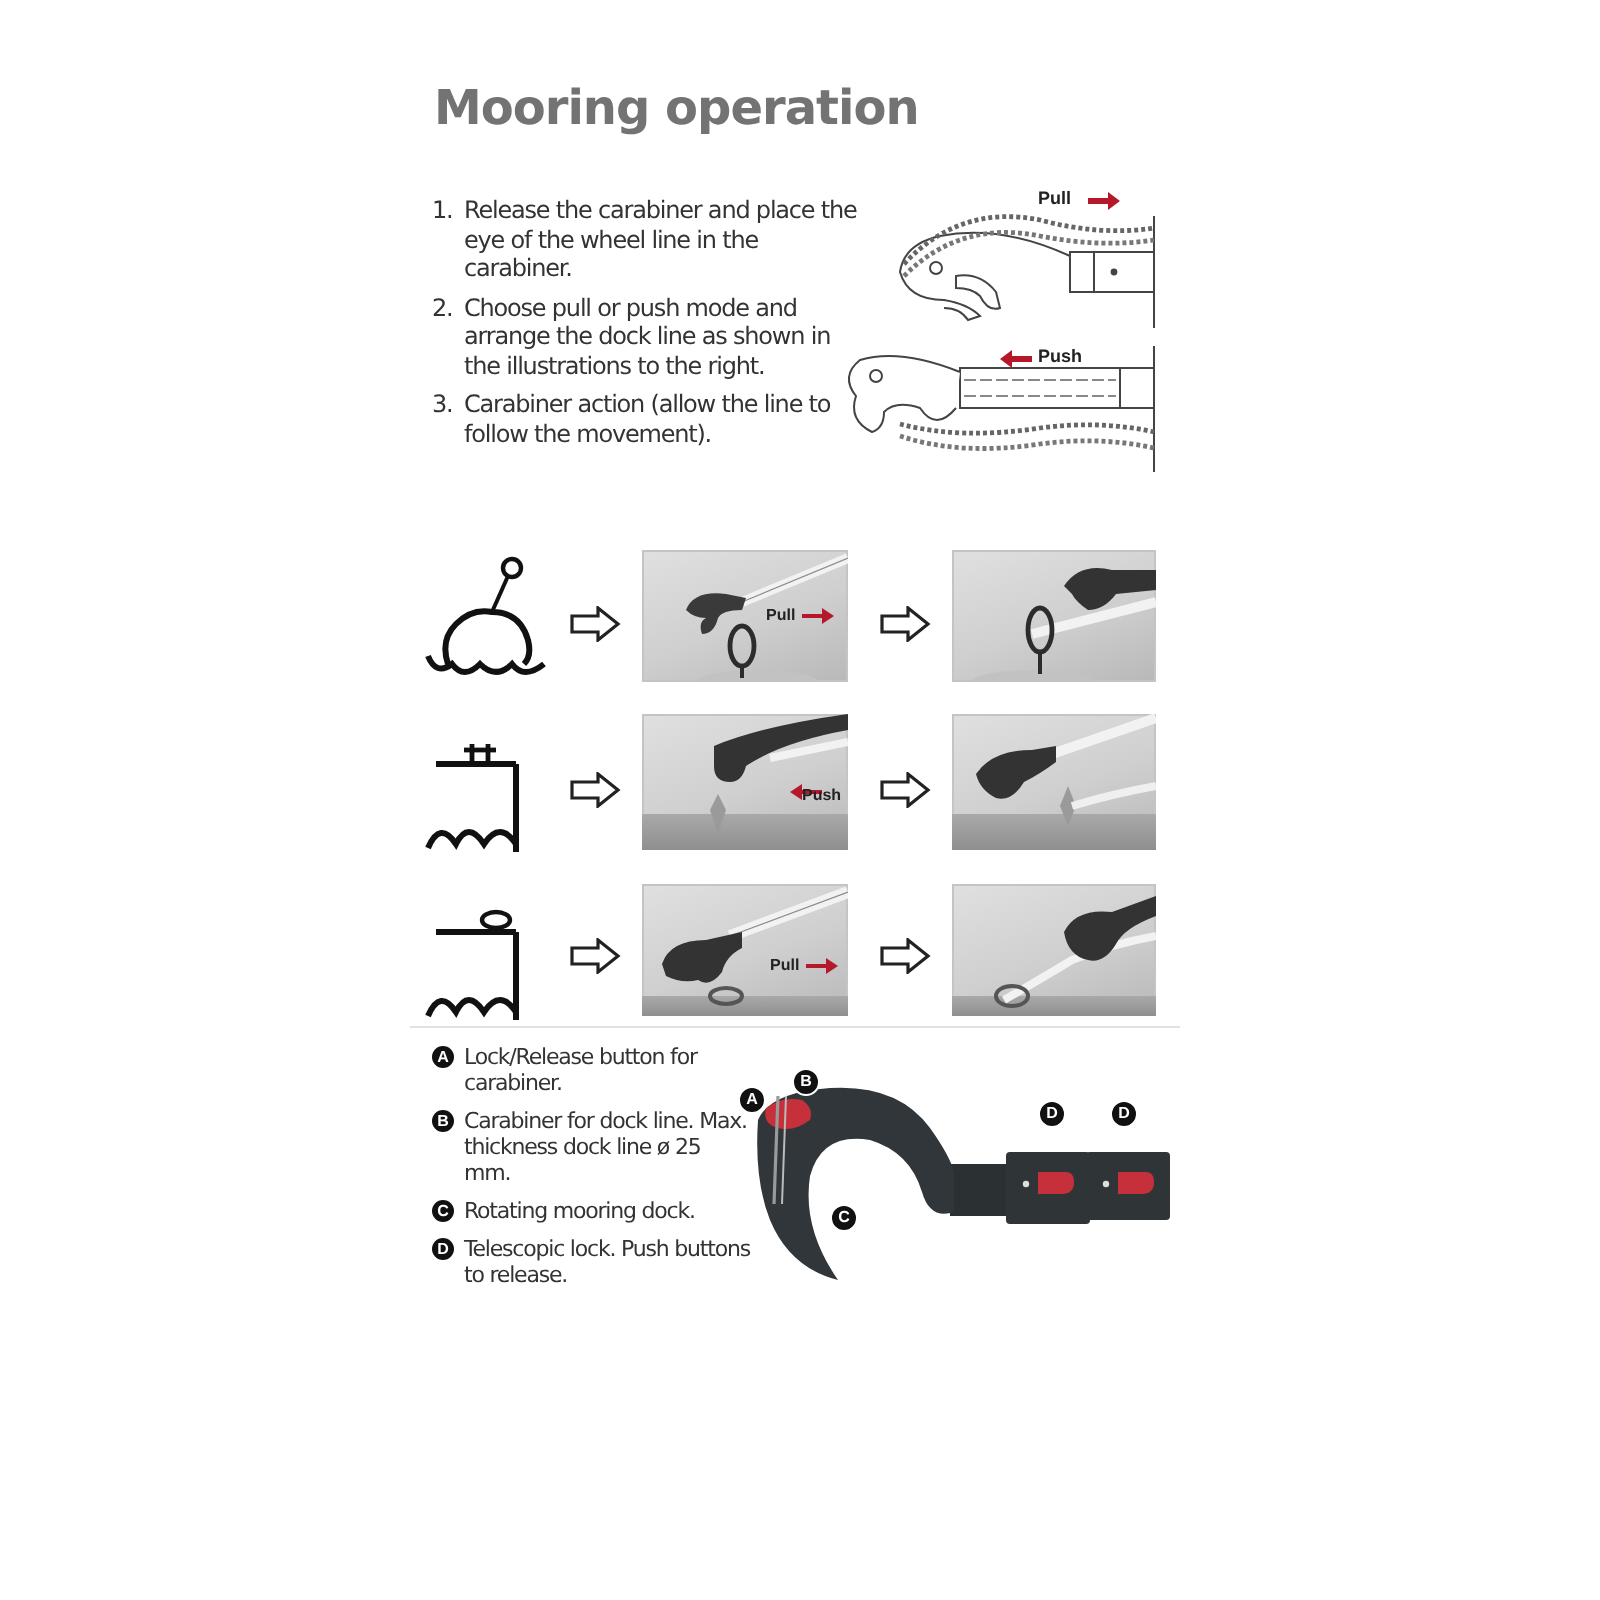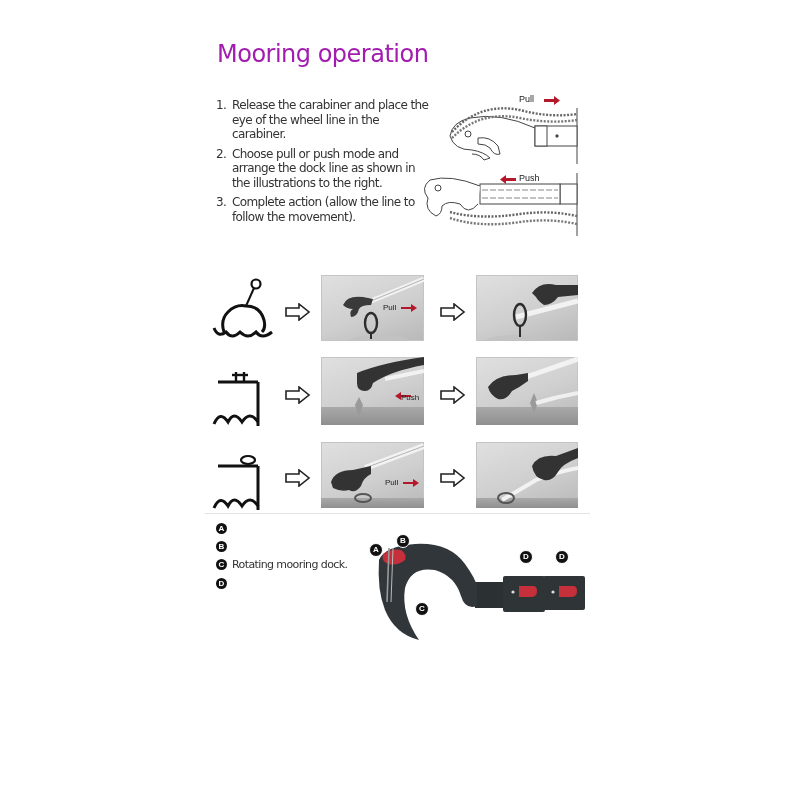"Mooring operation" .title { color: #a21caf -> #737373; font-weight: normal -> bold }
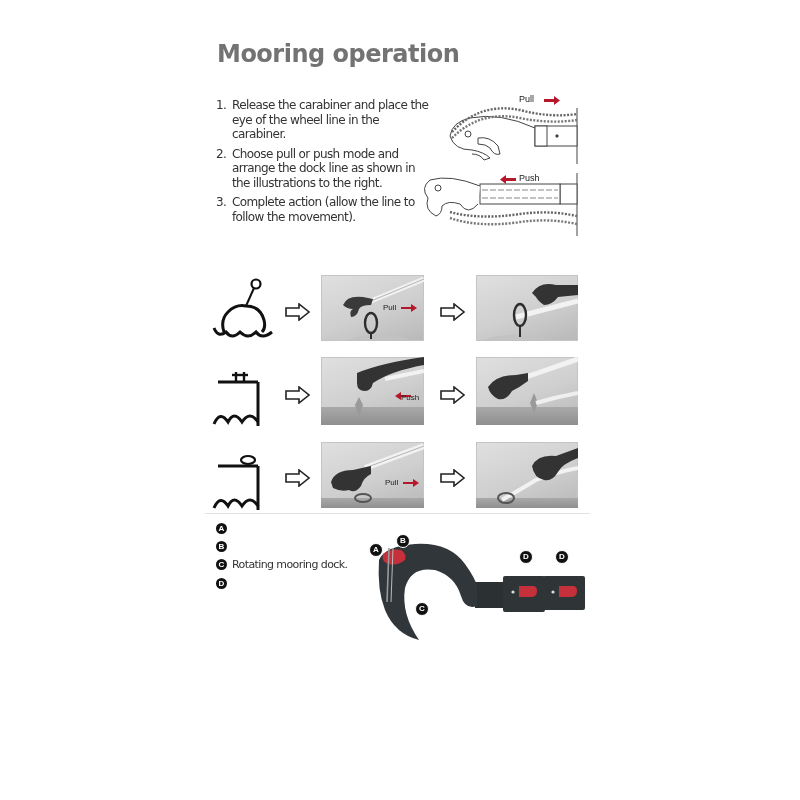"Pull" .lbl { font-weight: normal -> bold }
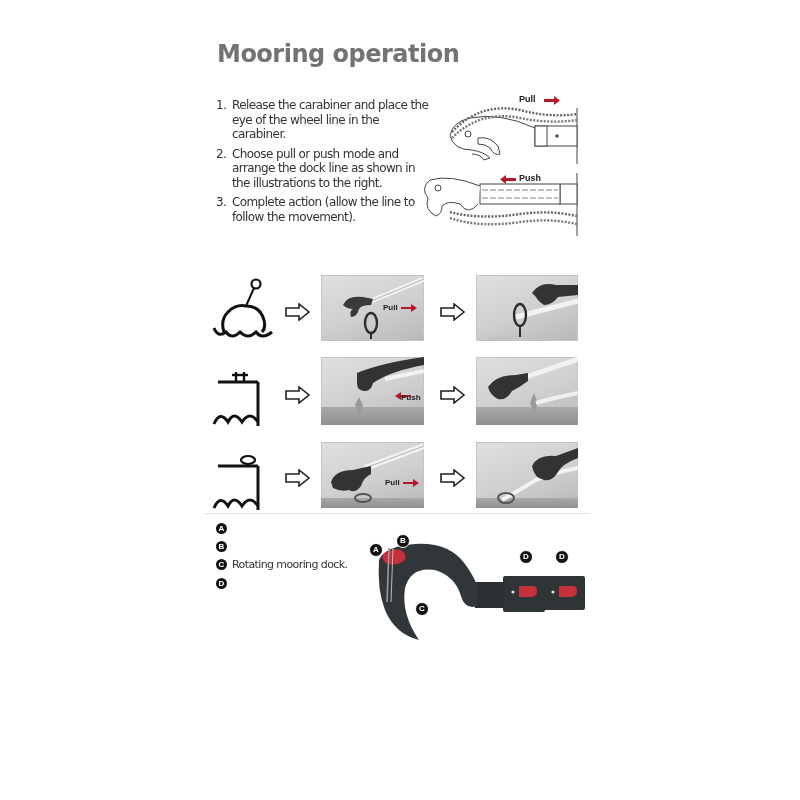"Complete action (allow the line" span { text: Complete -> Carabiner }
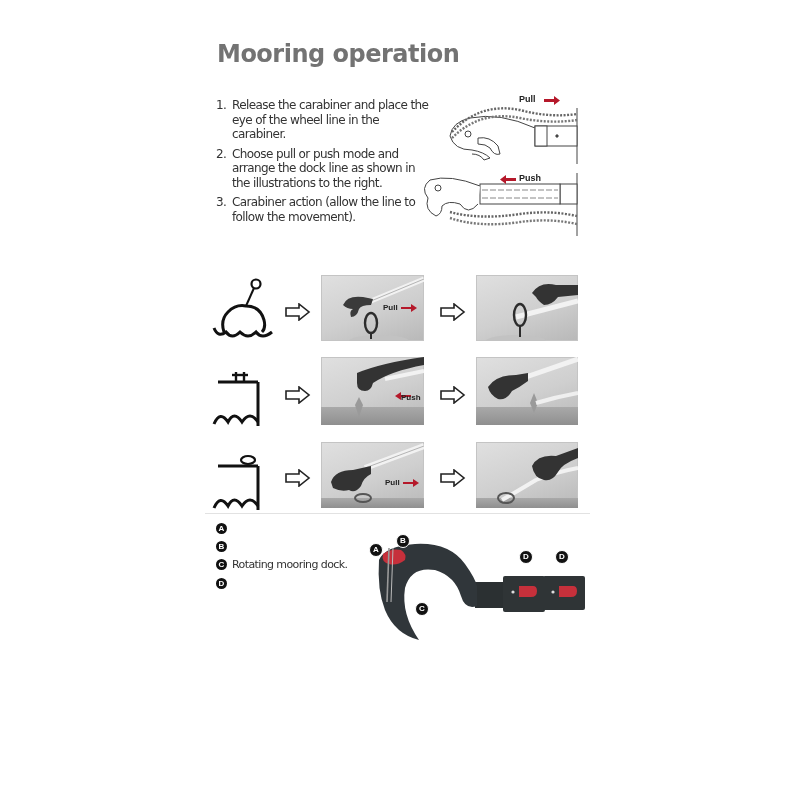"Lock/Release button for carabiner." span { html: none -> <span>Lock/Release button for carabiner.</span> }
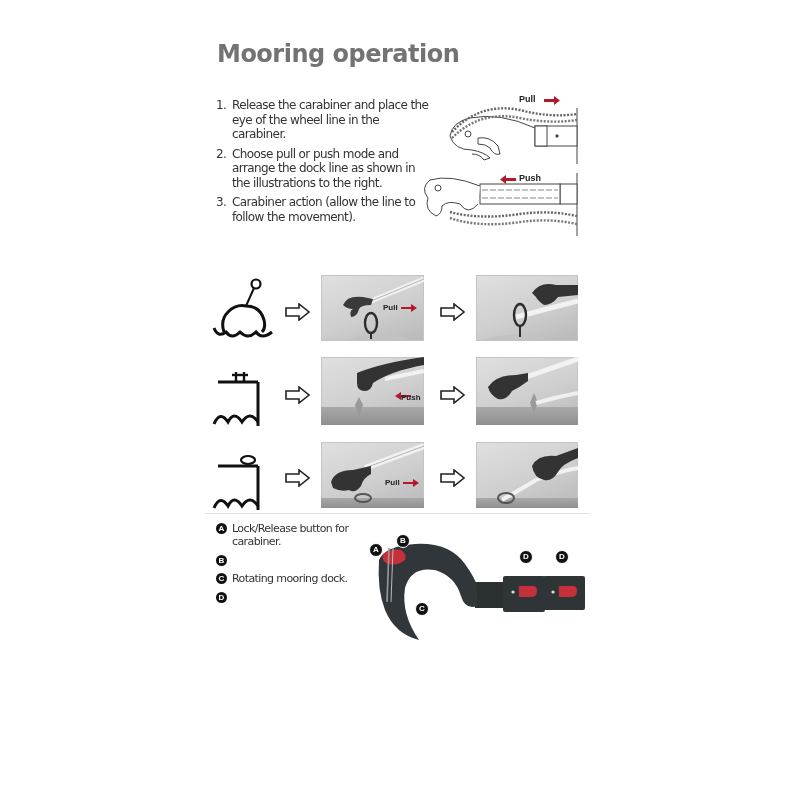"Carabiner for dock line. Max." span { html: none -> <span>Carabiner for dock line. Max. thickness dock line ø 25 mm.</span> }
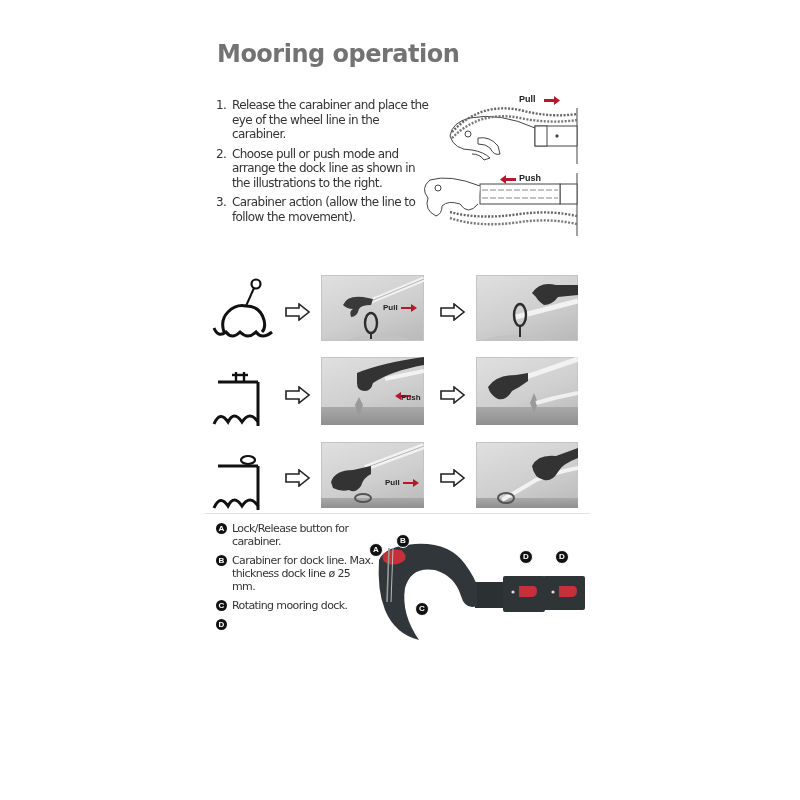"Telescopic lock. Push buttons to" span { html: none -> <span>Telescopic lock. Push buttons to release.</span> }
